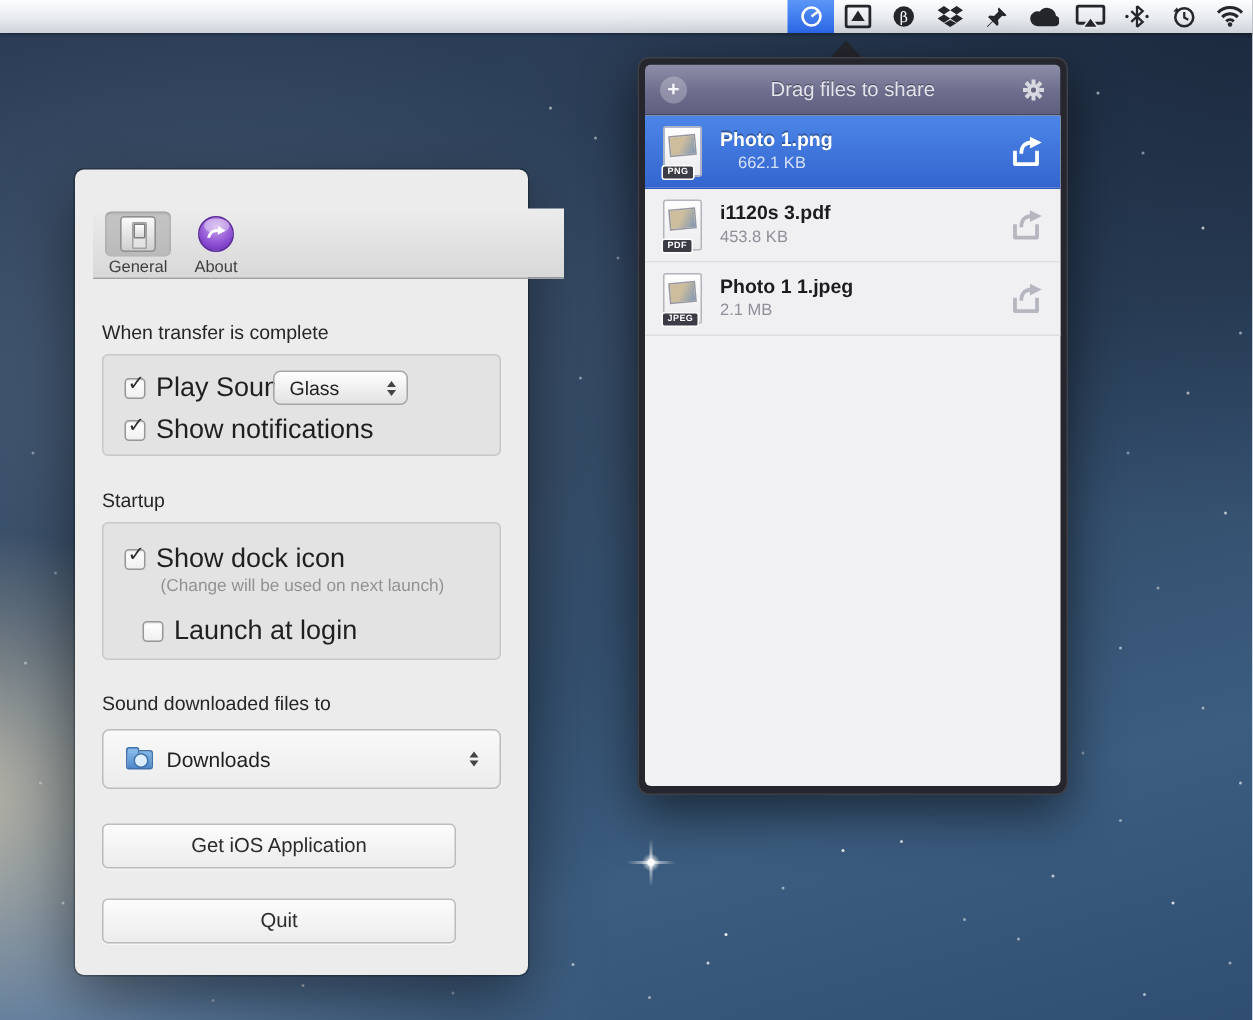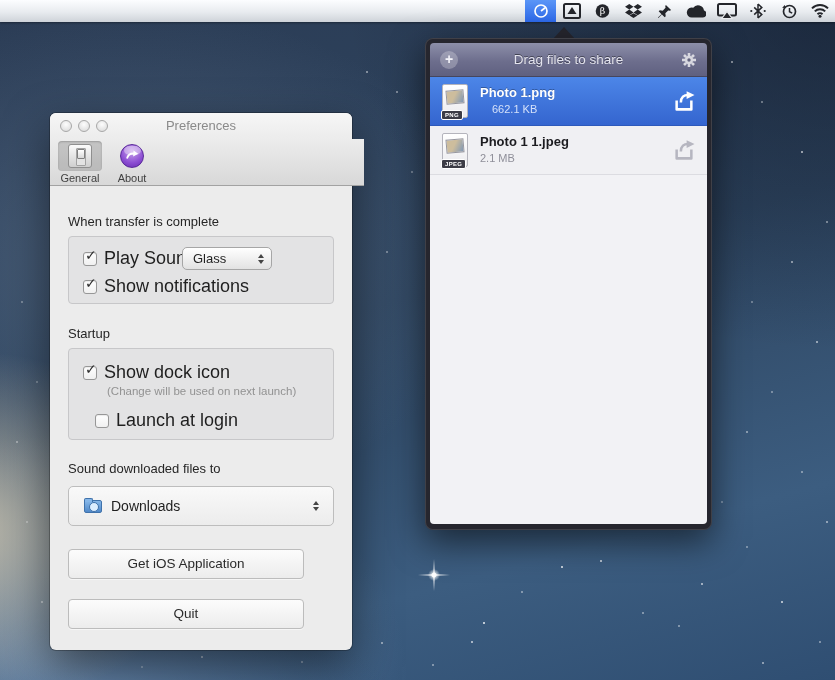"Preferences" div.titlebar { html: <div> <div></div> <div></div> <div></div> <span>Preferences</span> </div> -> none }
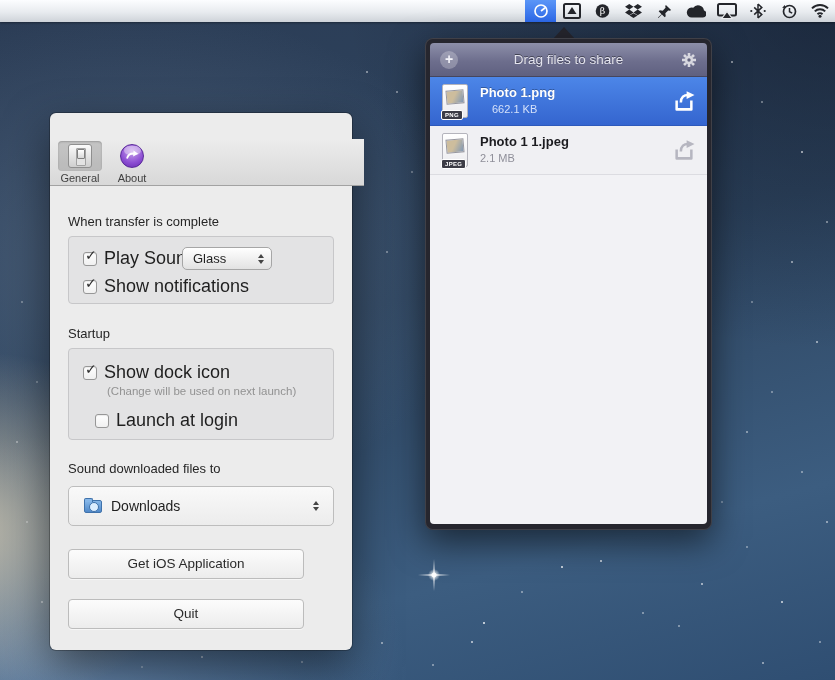"i1120s 3.pdf" div.file-row { html: none -> <div> <div> <div></div> <div></div> <div>PDF</div> </div> <span>i1120s 3.pdf</span> <span>453.8 KB</span> <div> <svg> <path></path> <path></path> <path></path> </svg> </div> </div> }
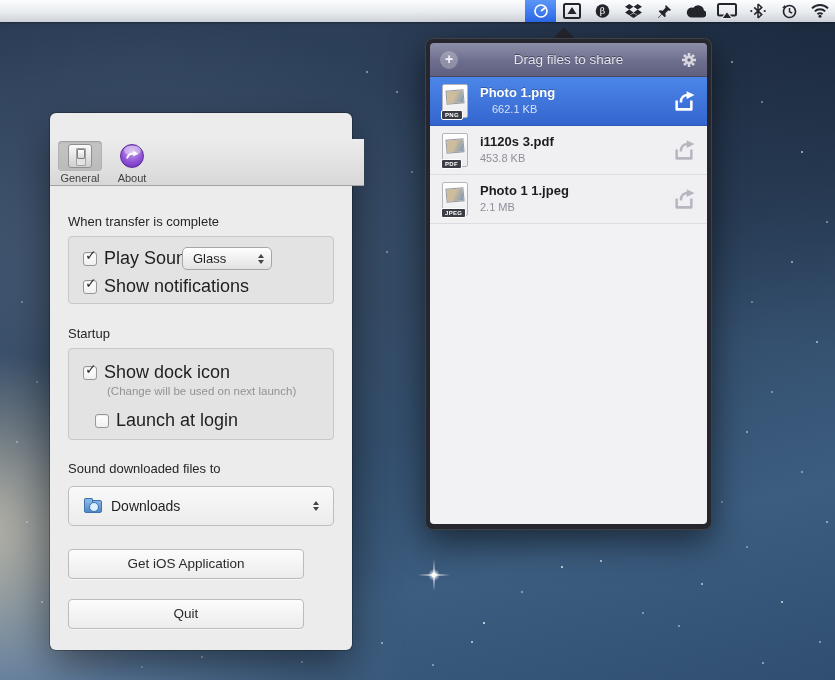"General" .toolbar { left: 0 -> 12px }
